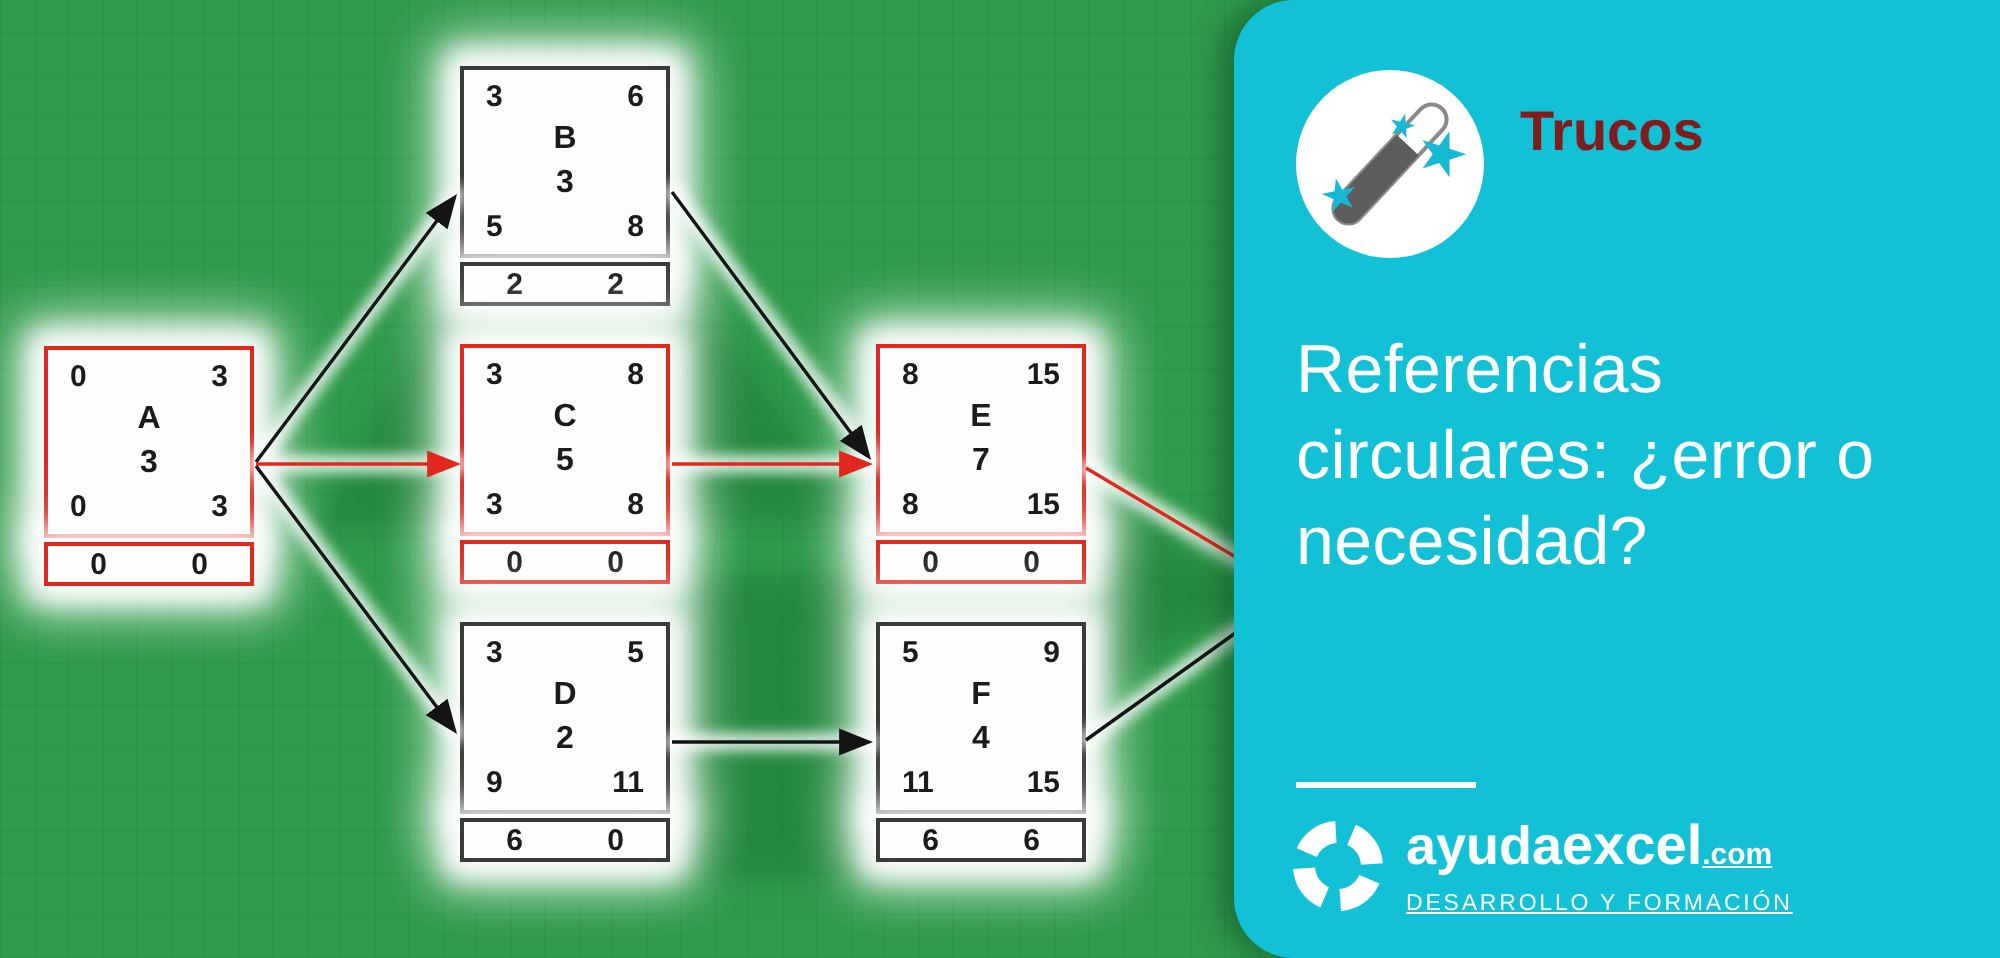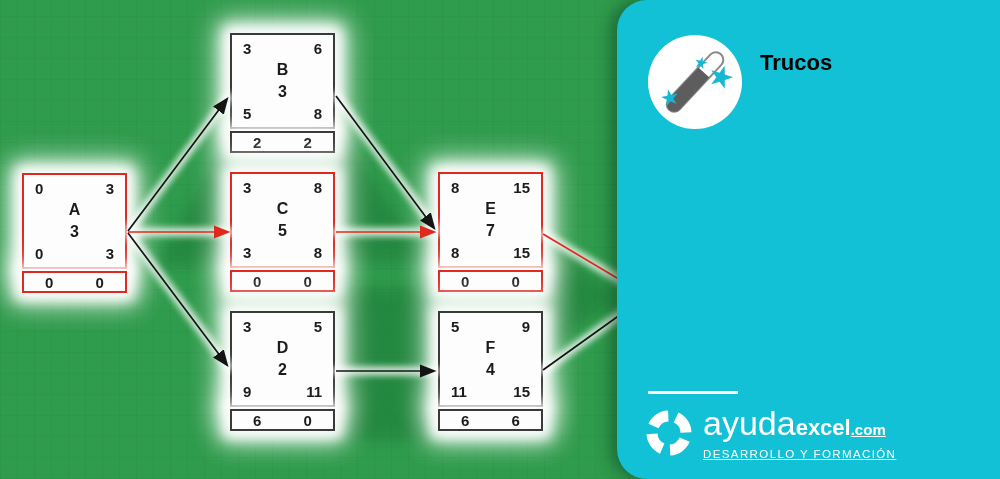"Trucos" #badge-label { color: #000000 -> #7f1d1d; font-size: 22px -> 28px }
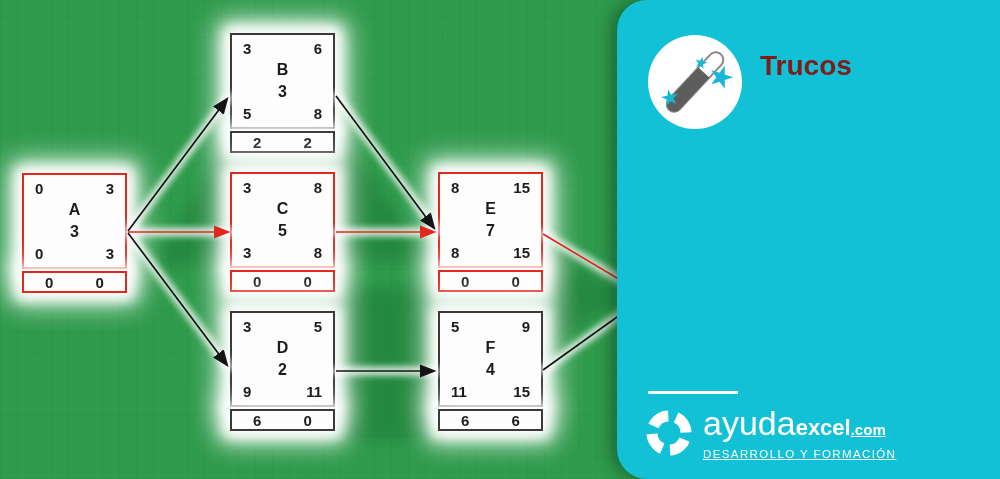"Referencias" h1 { html: none -> <h1>Referencias circulares: ¿error o necesidad?</h1> }
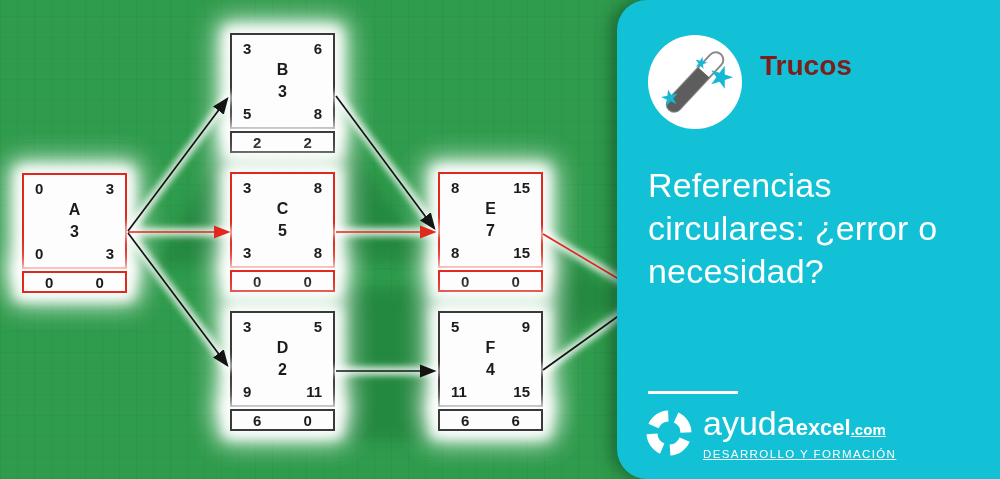"ayuda" #logo-name .lt { font-size: 34px -> 27px; font-weight: normal -> bold }
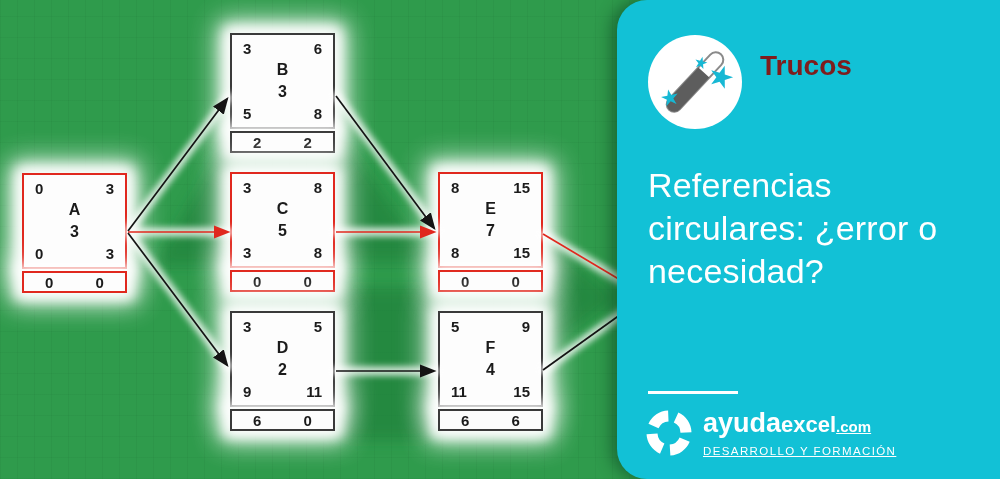"excel" #logo-name .bd { font-size: 22px -> 28px }
